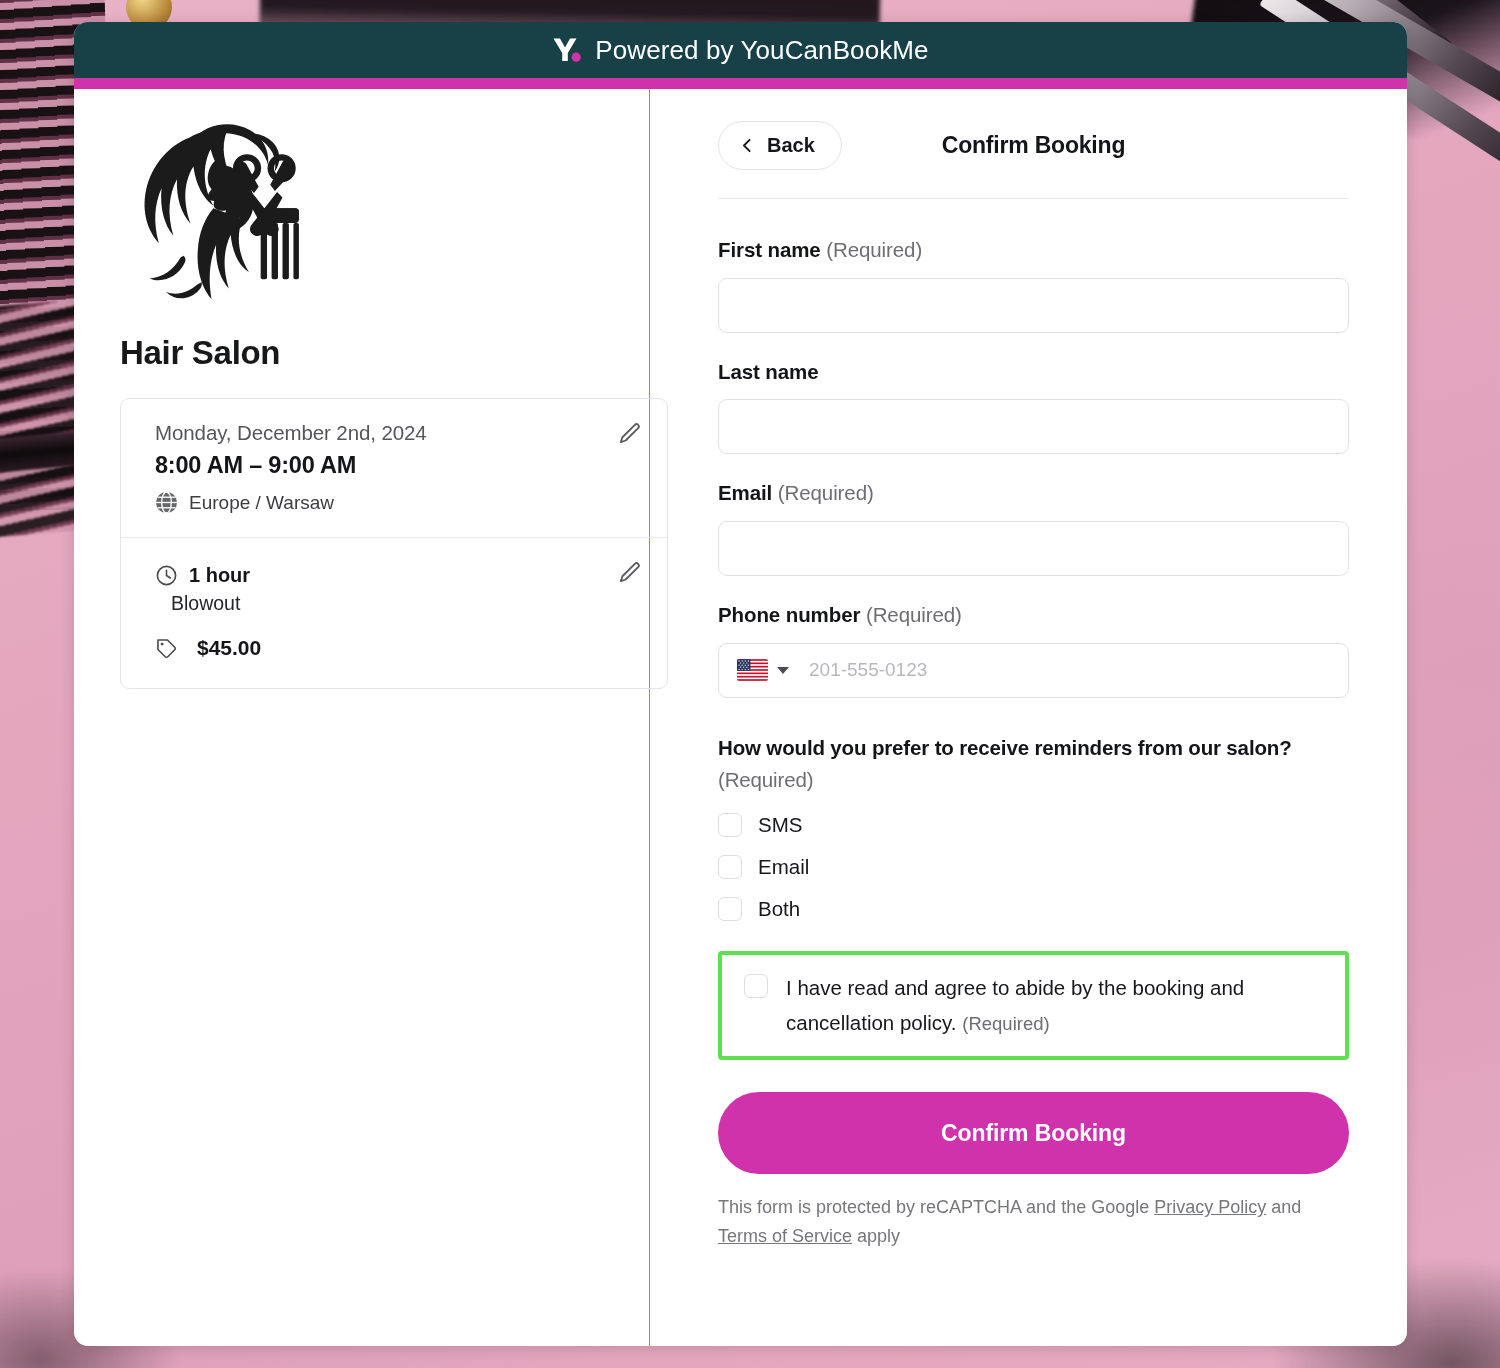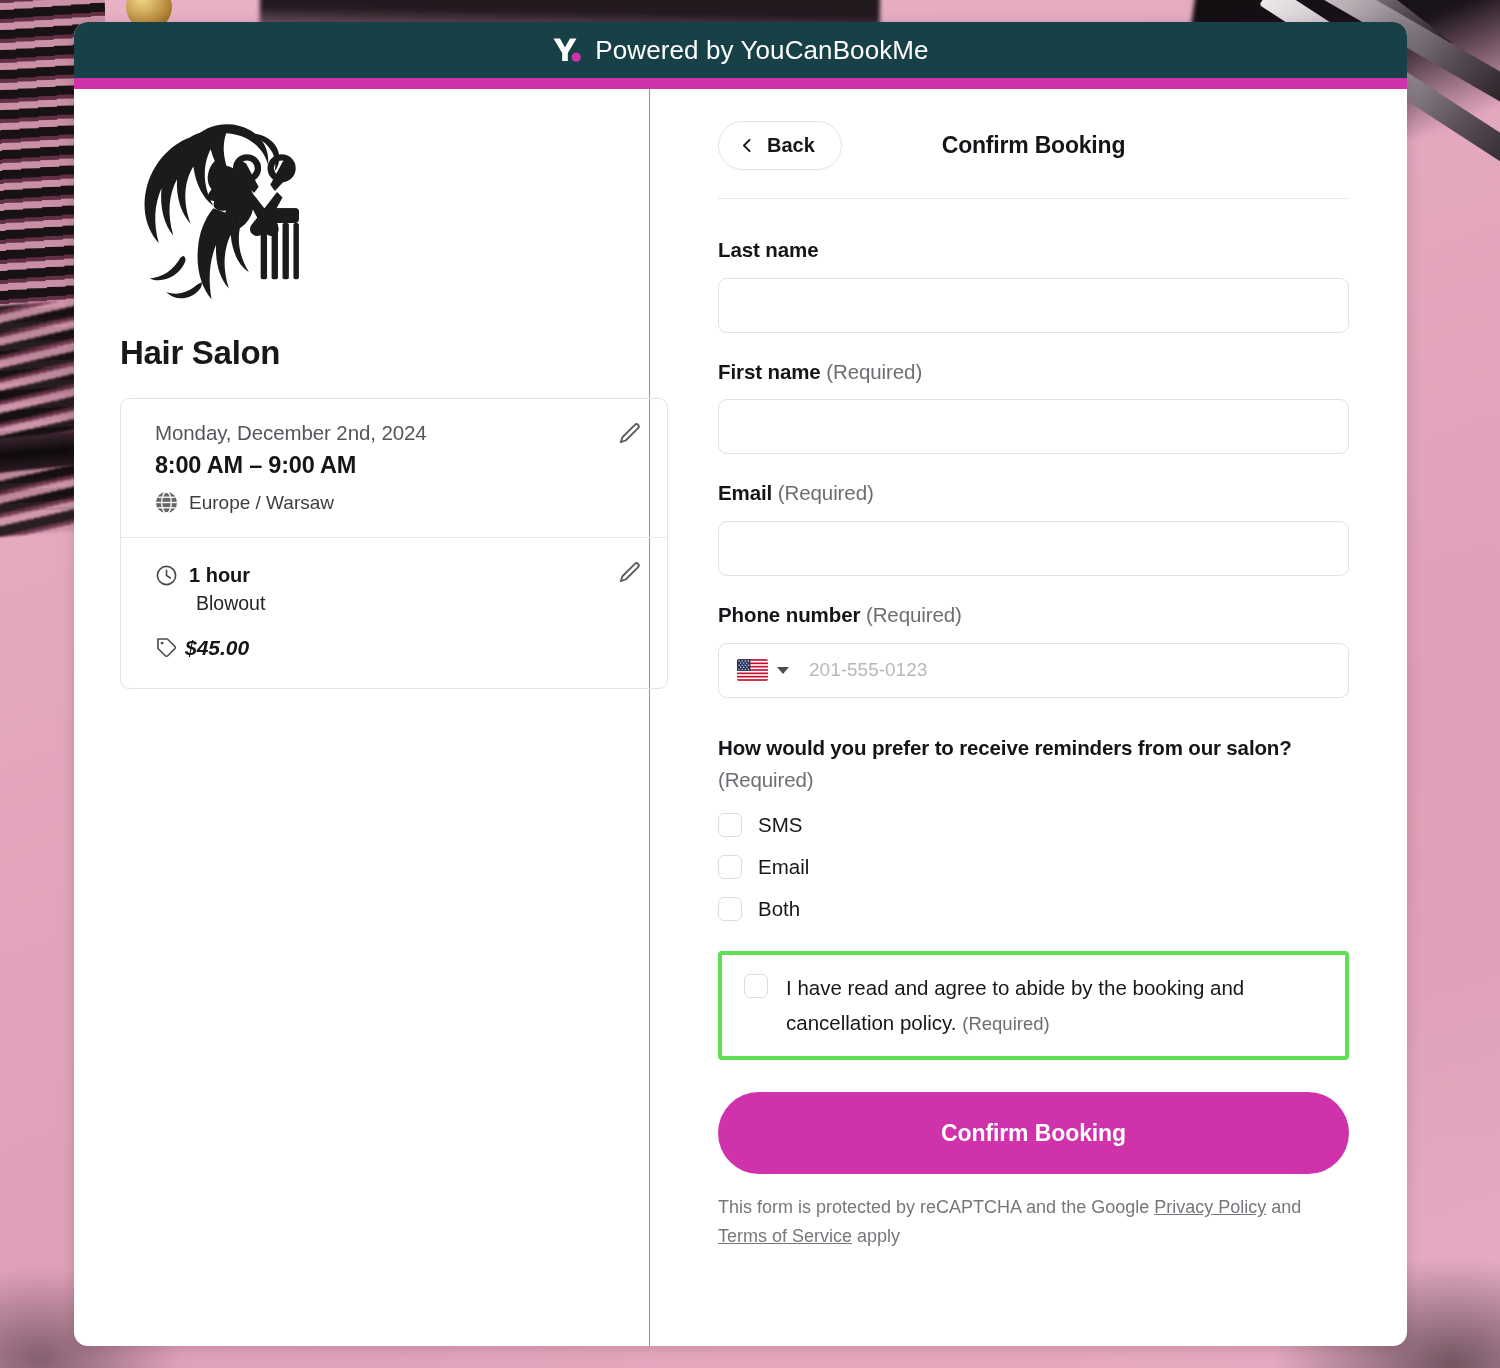"Last name" div.field { order: before "First name (Required)" -> after "First name (Required)" }
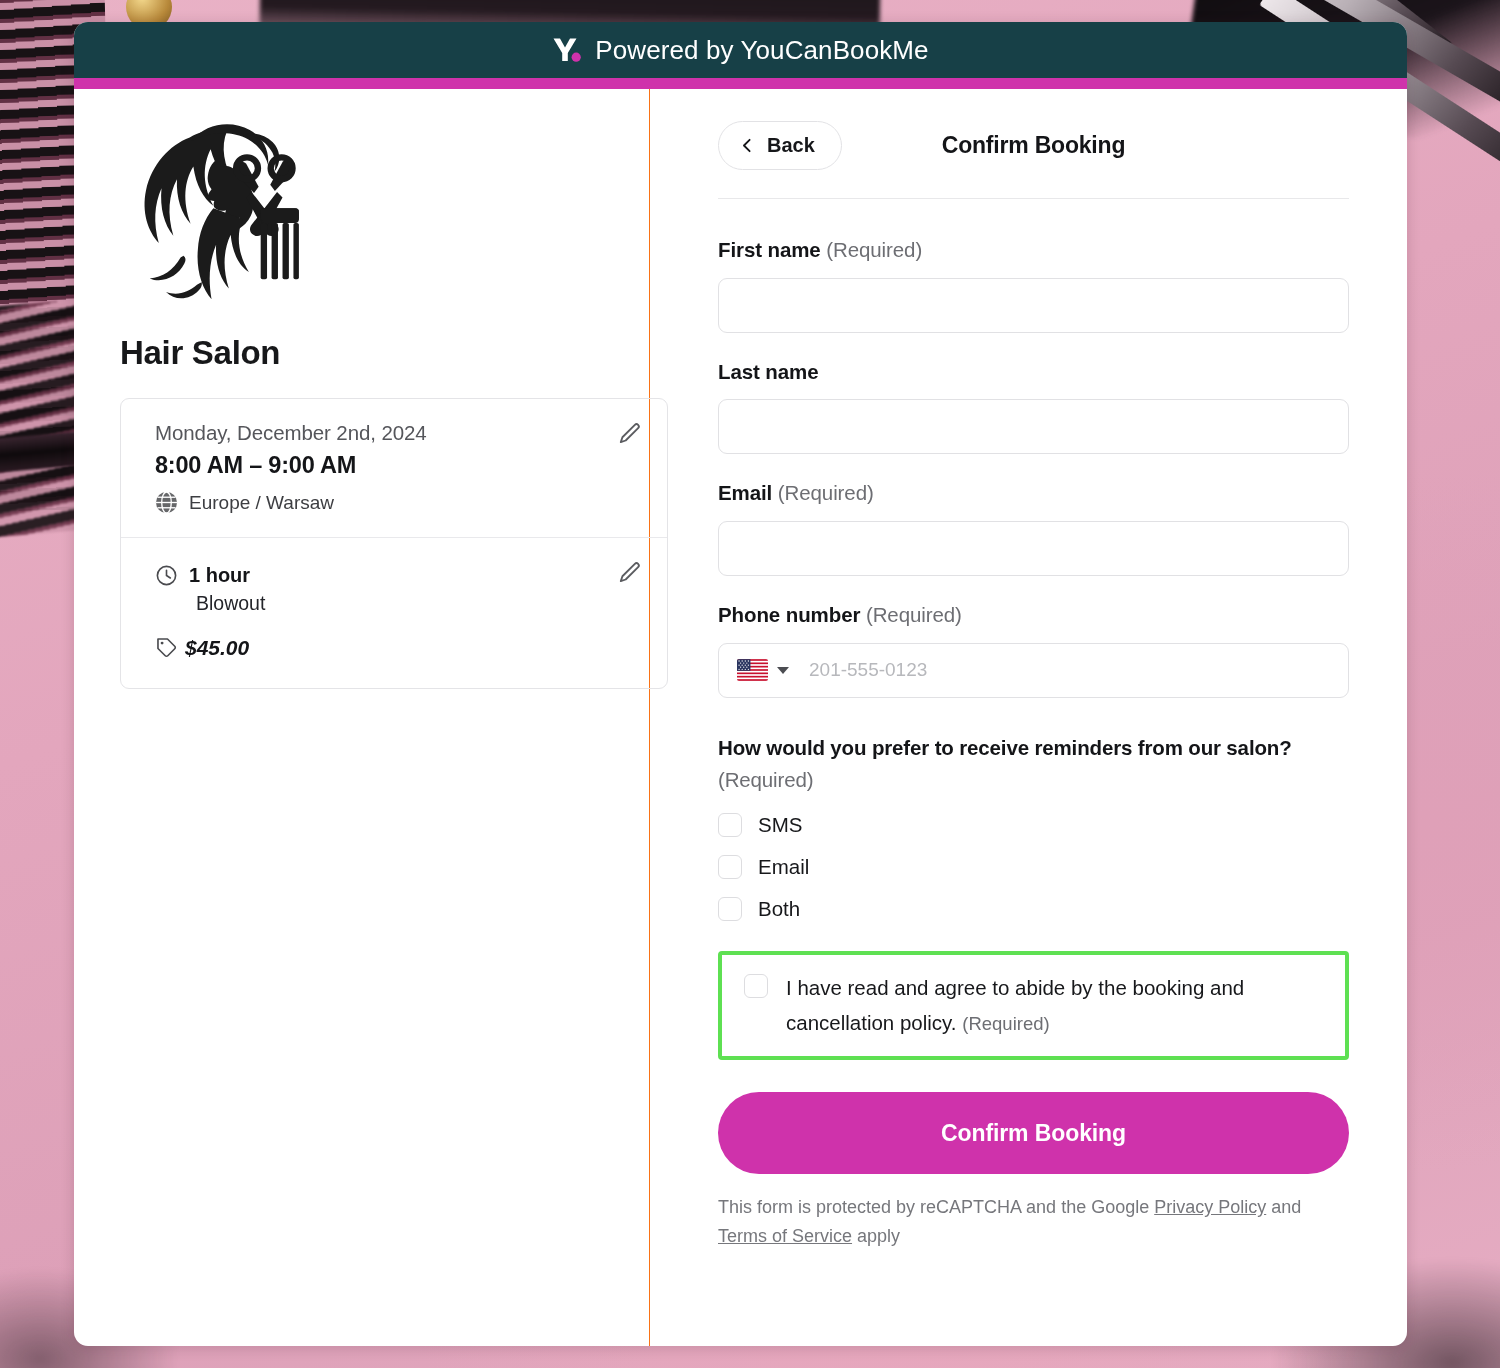"Blowout" .d-svc { margin-left: 41px -> 16px }
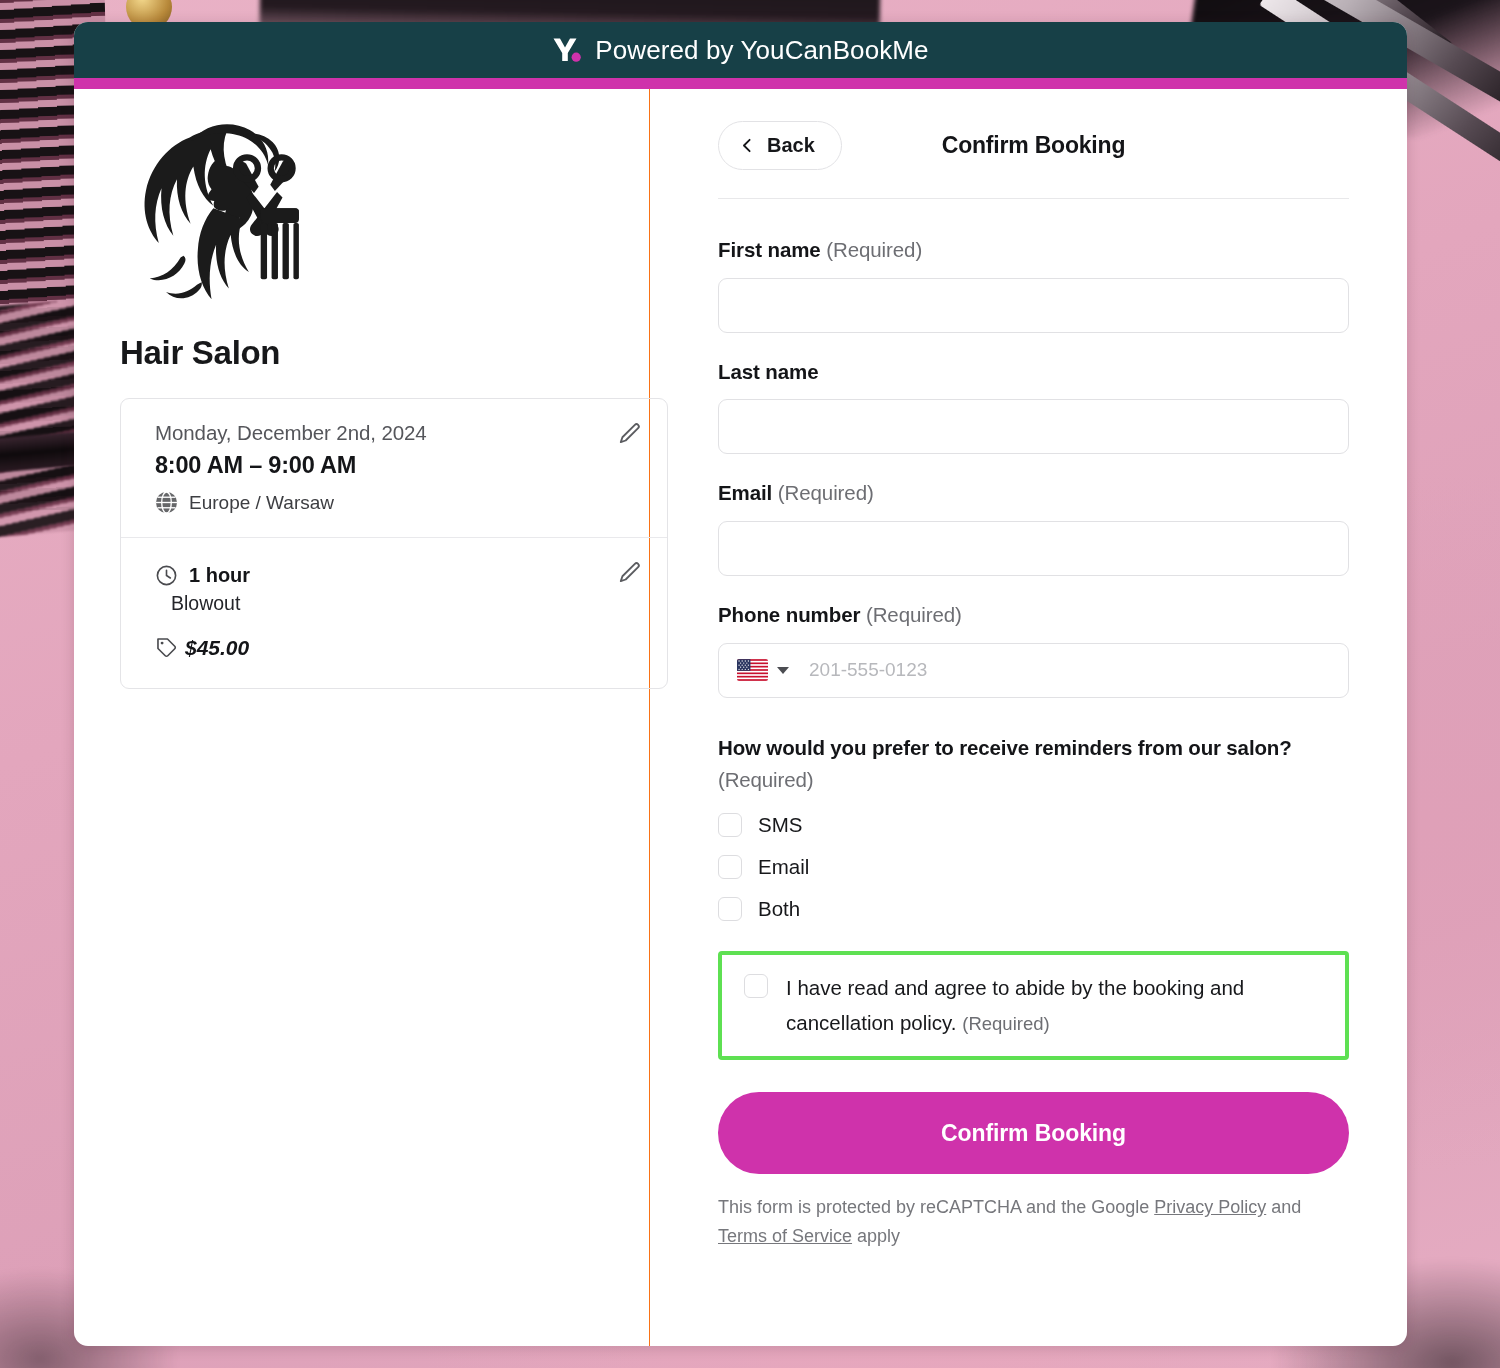"$45.00" .d-price-row { align-items: flex-start -> center; font-style: italic -> none; gap: 7px -> 19px }
